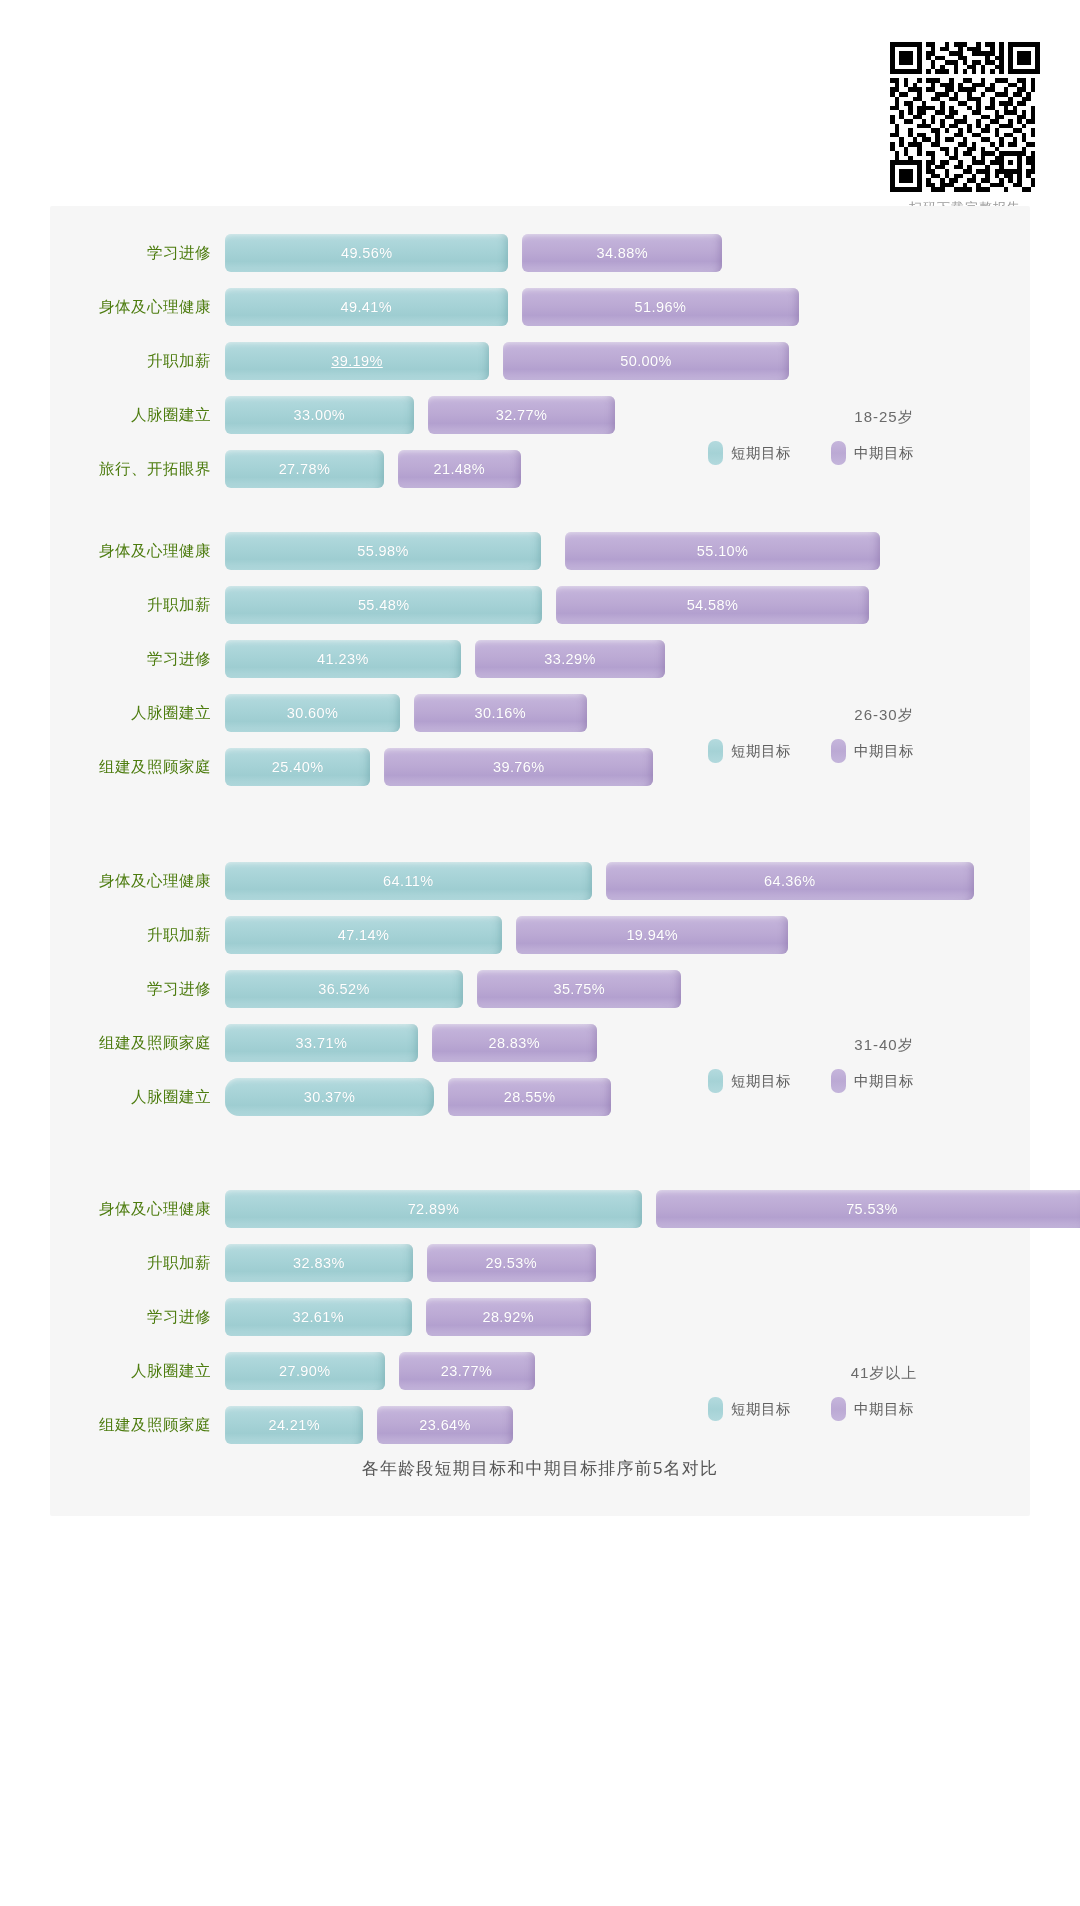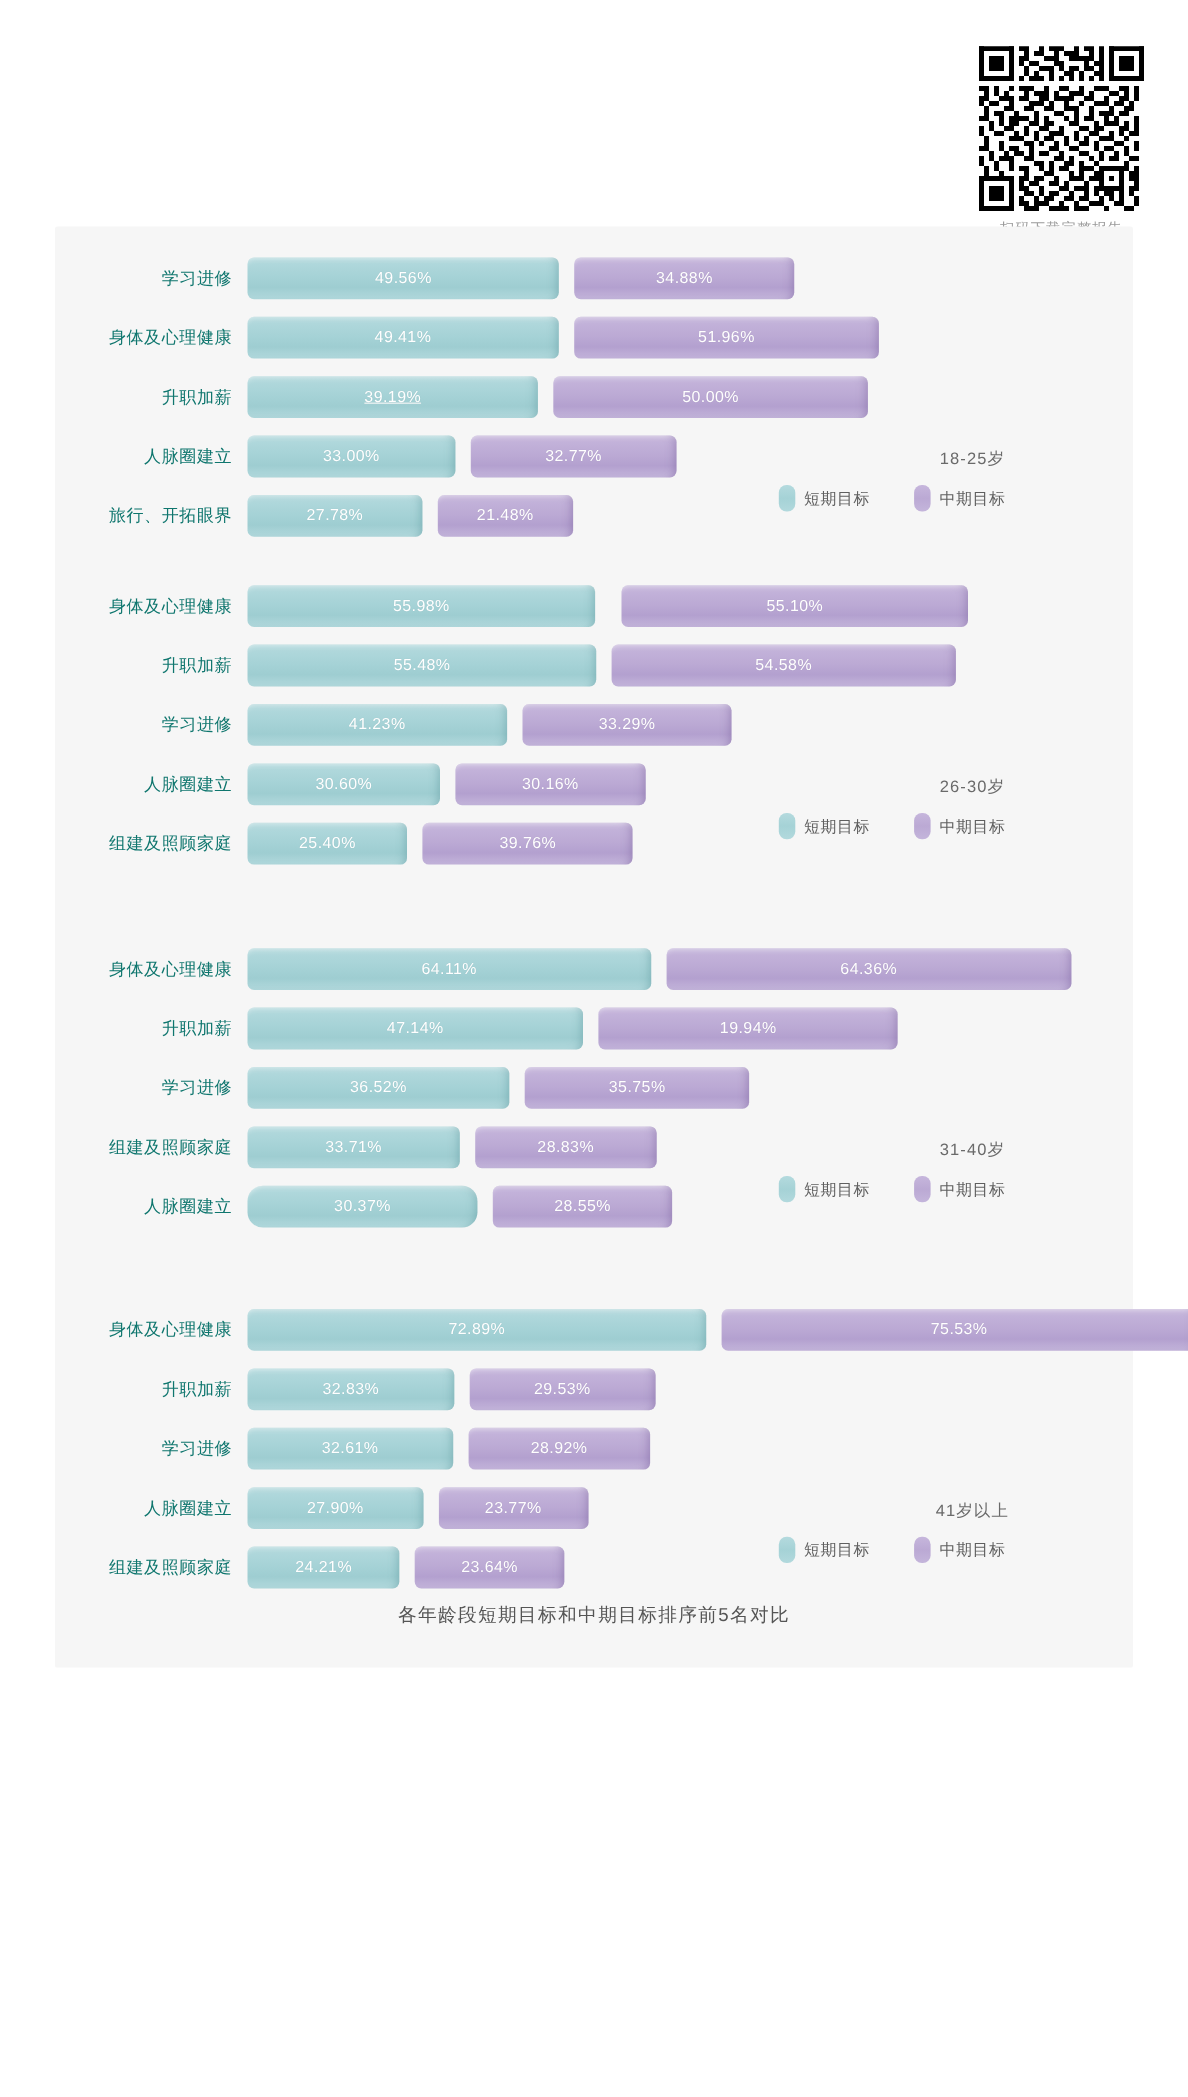"学习进修" .cat-label { color: #0f766e -> #4d7c0f }
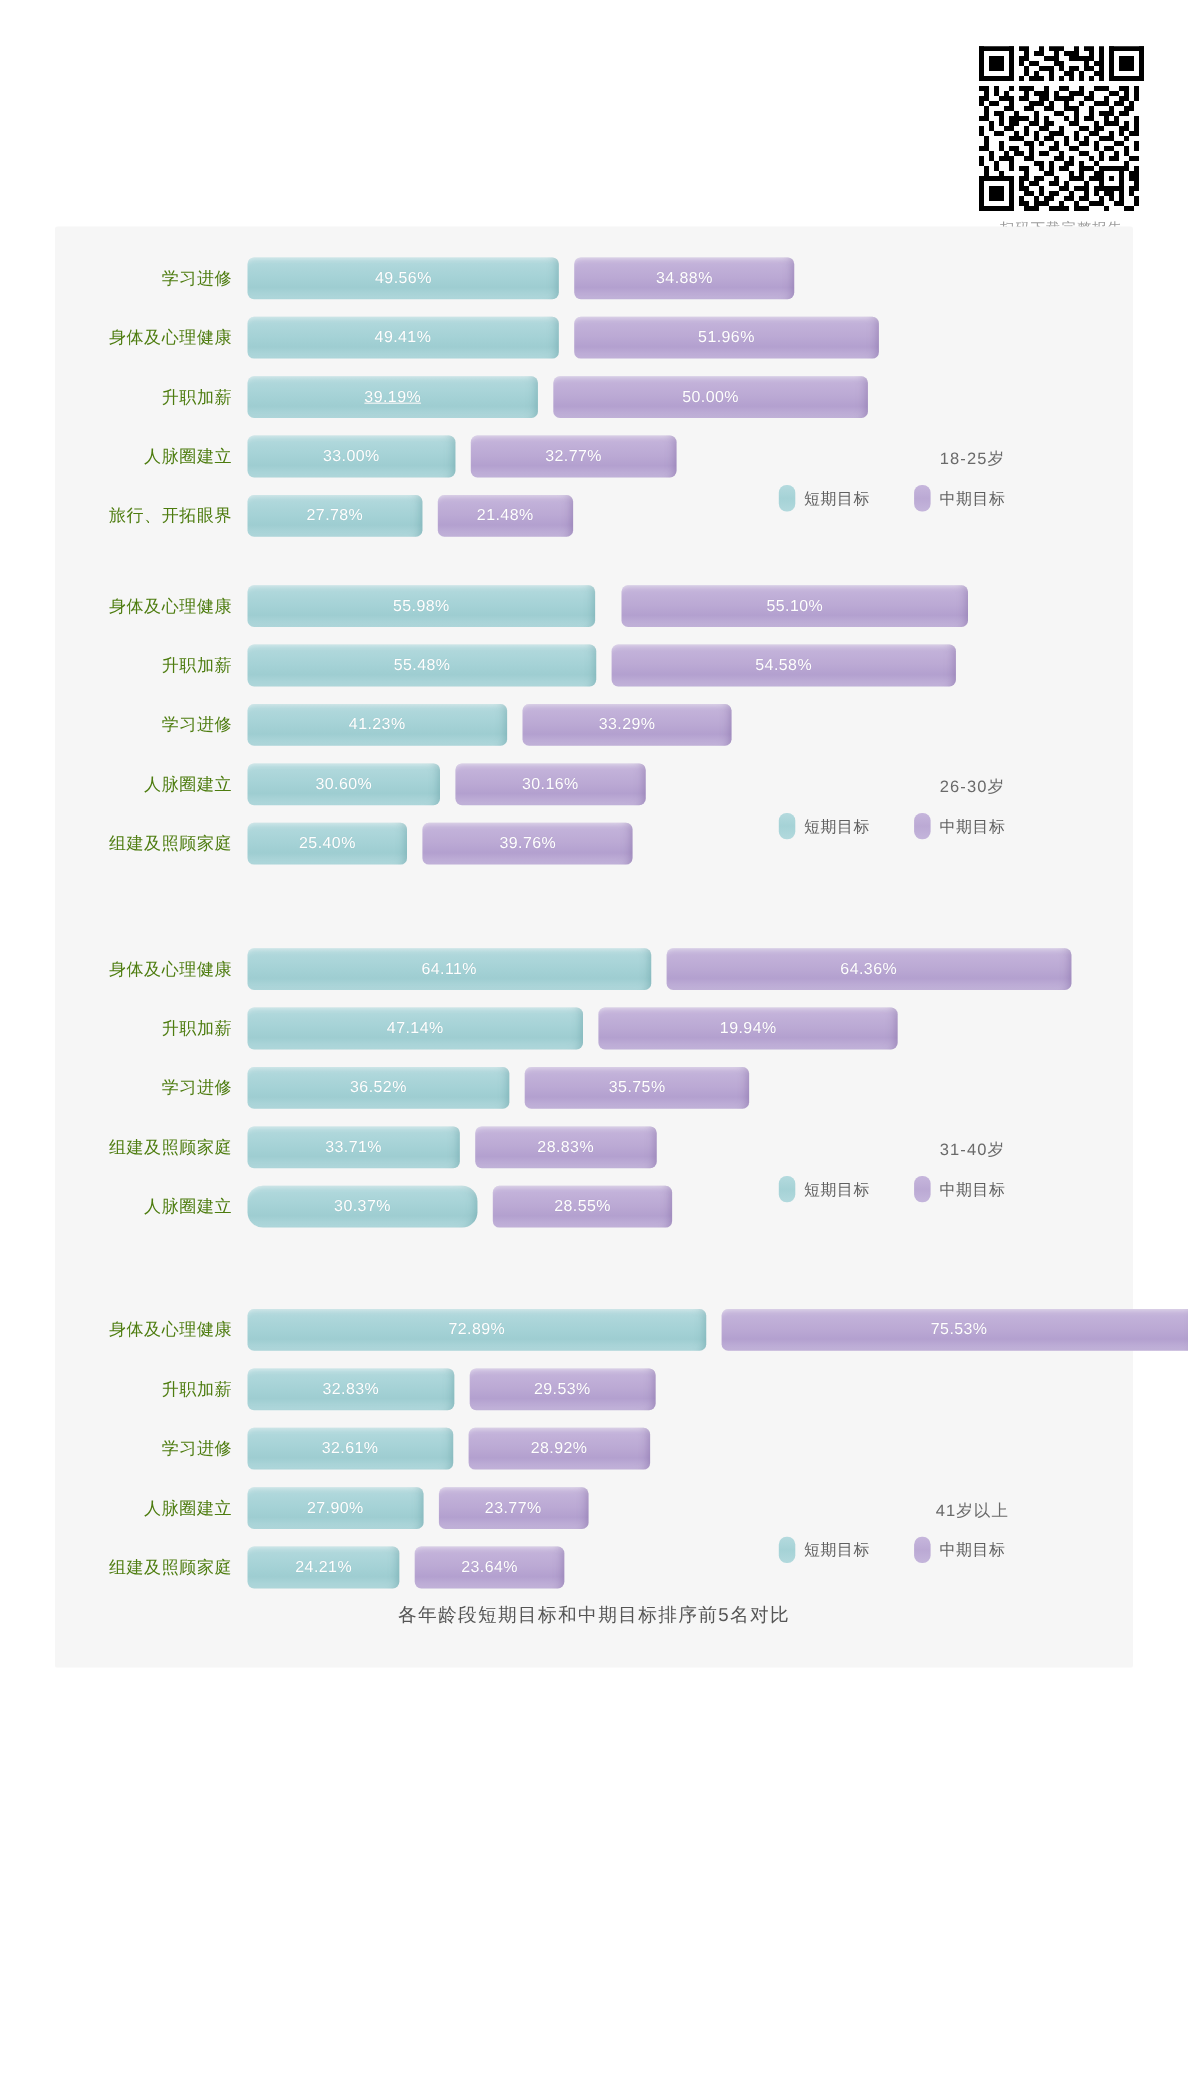"39.76%" div.bar { width: 191px -> 269px }
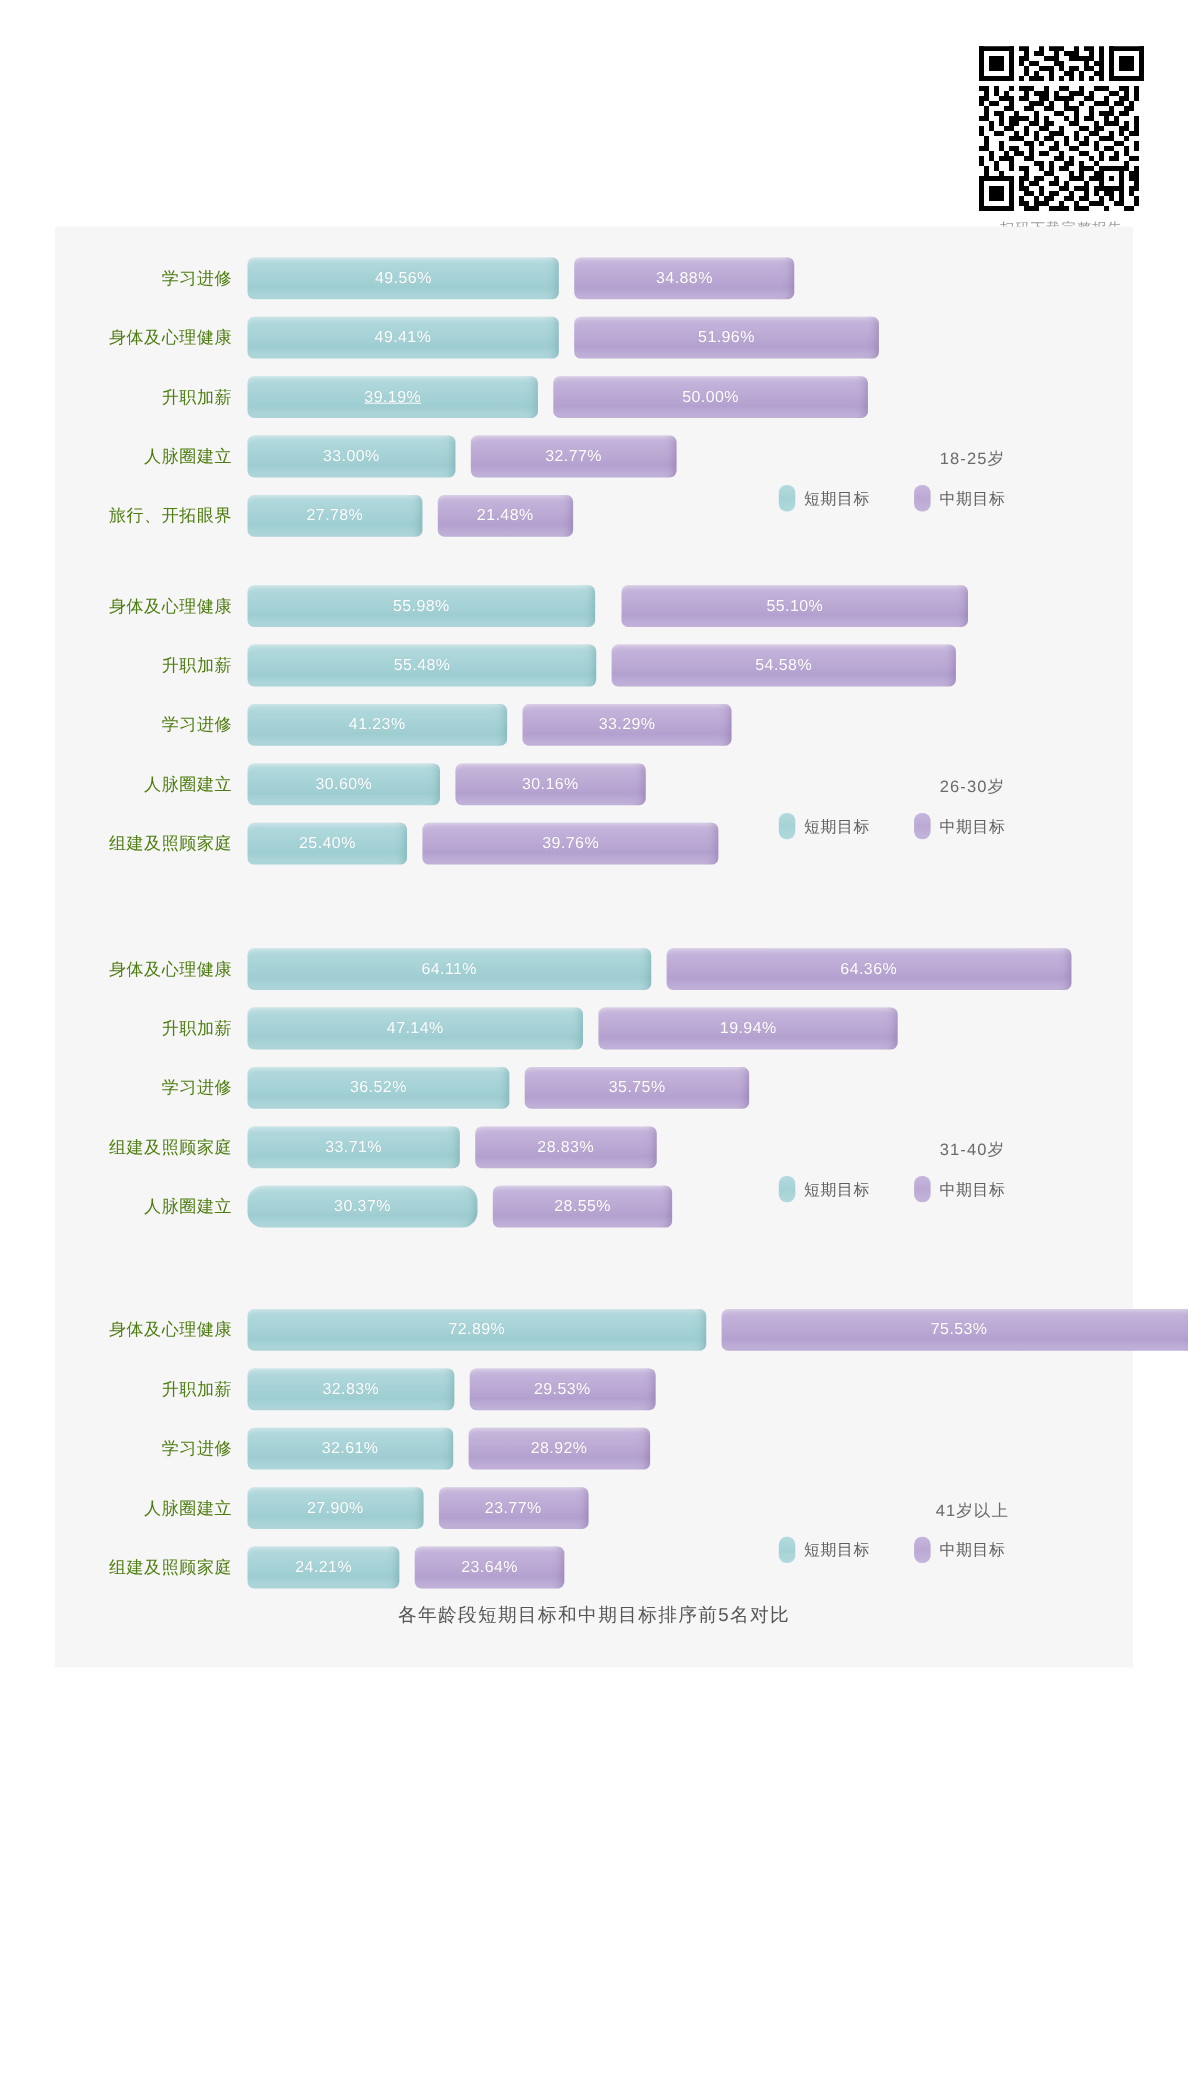"47.14%" div.bar { width: 305px -> 277px }
